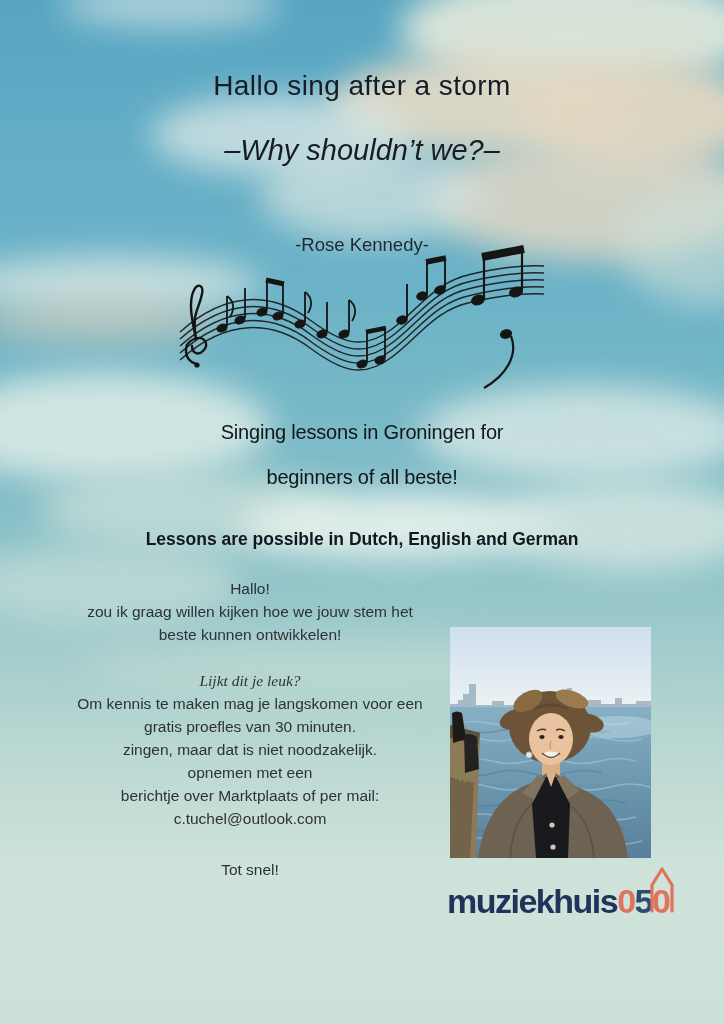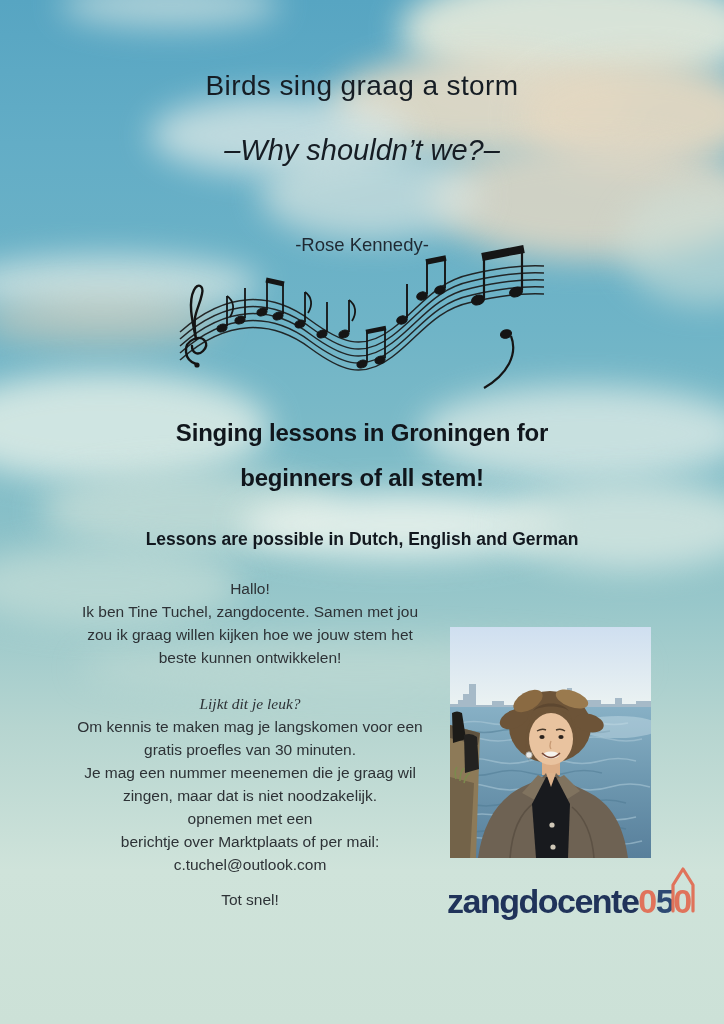"Birds sing graag a storm" div.txt { text: Birds sing graag -> Hallo sing after }
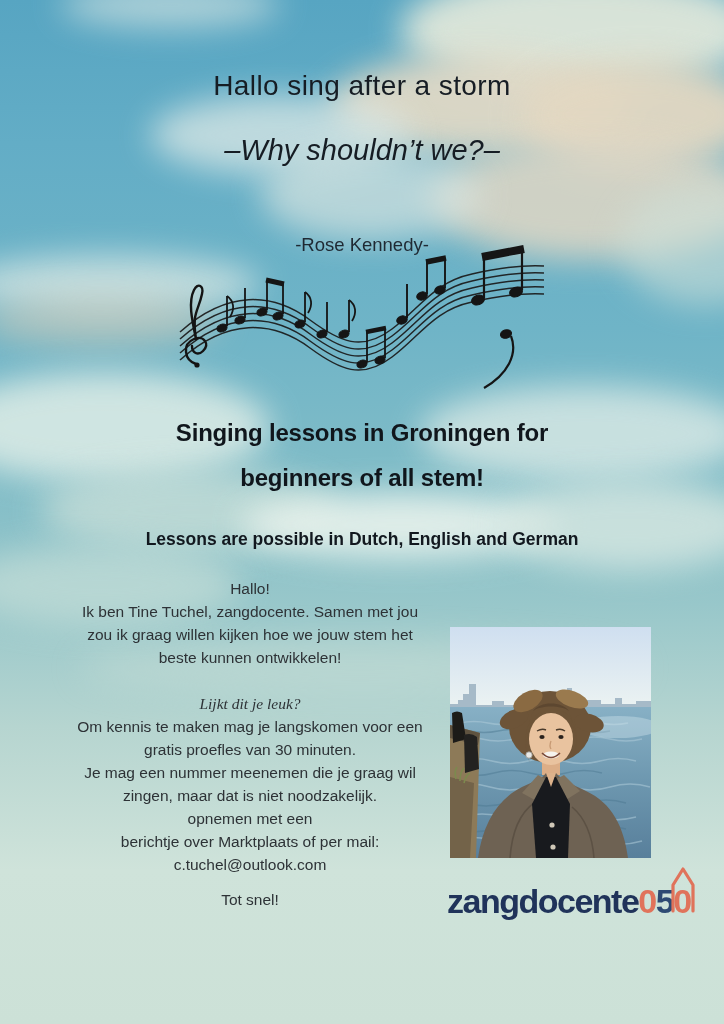"Singing lessons in Groningen for" .headline { font-size: 24px -> 20px; font-weight: bold -> normal }
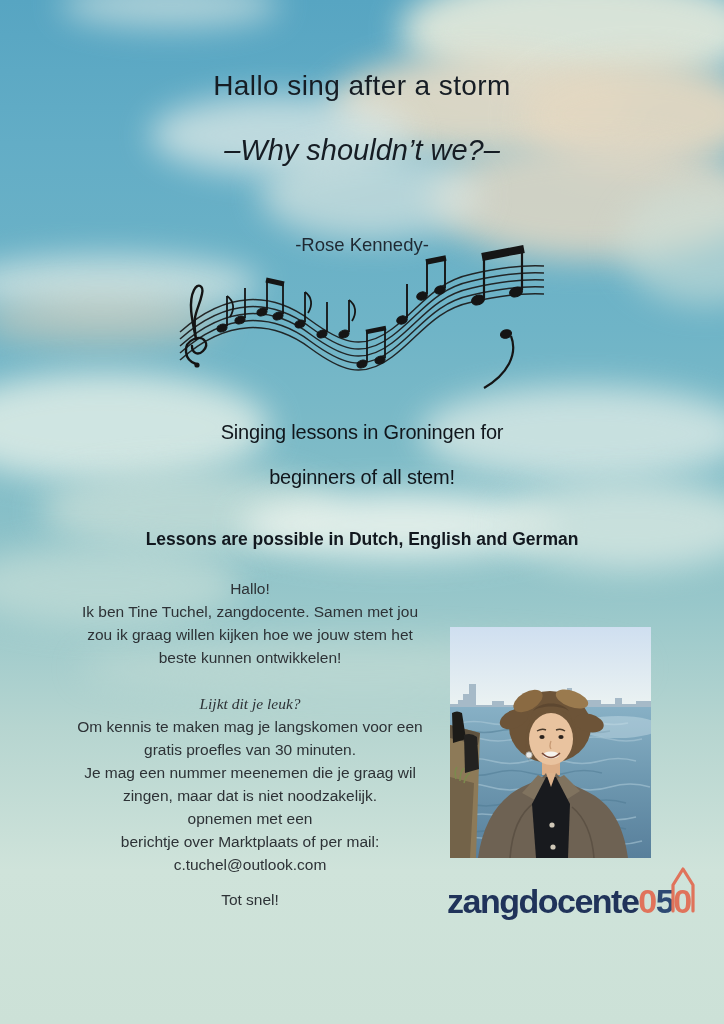"beginners of all stem!" div { text: stem -> beste }
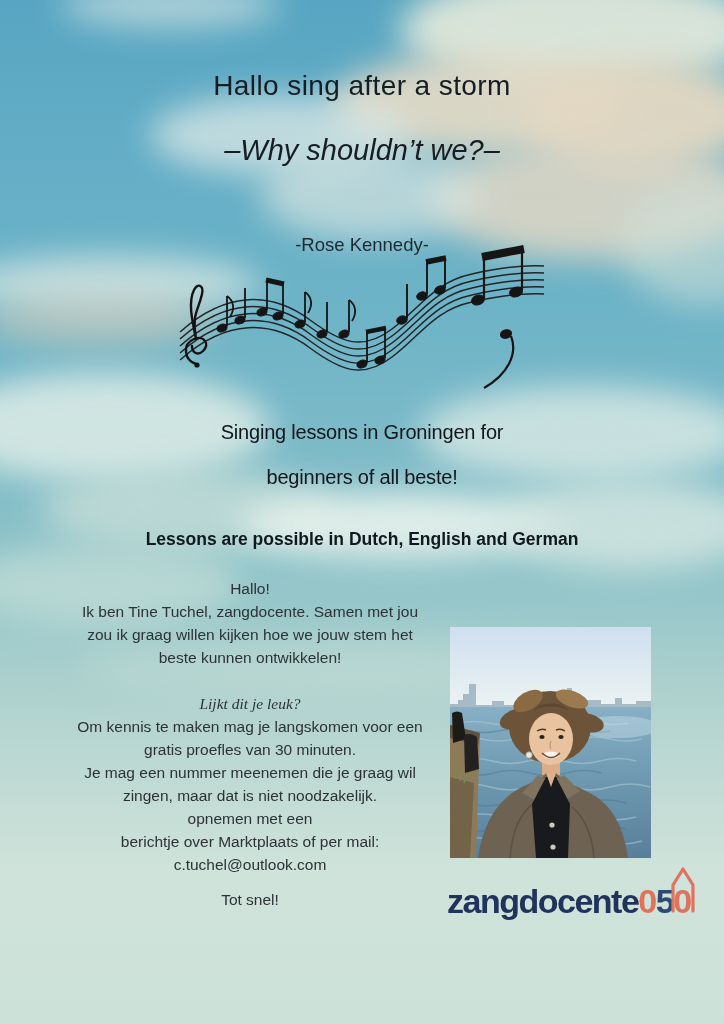"Ik ben Tine Tuchel, zangdocente." div { html: <div>Ik ben Tine Tuchel, zangdocente. Samen met jou</div> -> none }
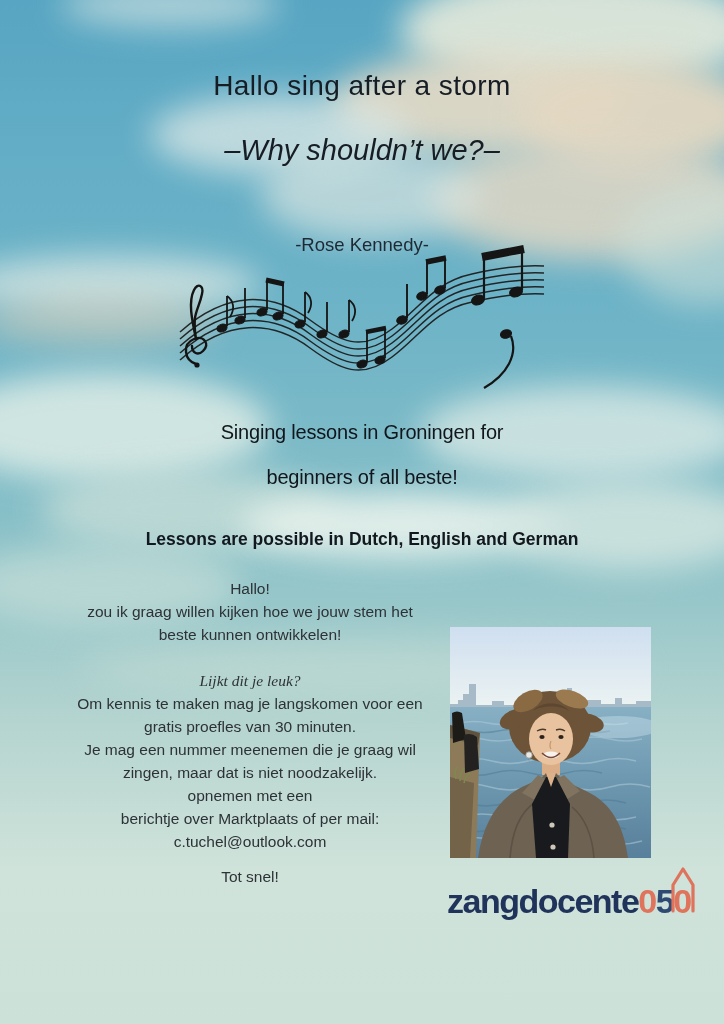"Je mag een nummer meenemen" div { html: <div>Je mag een nummer meenemen die je graag wil</div> -> none }
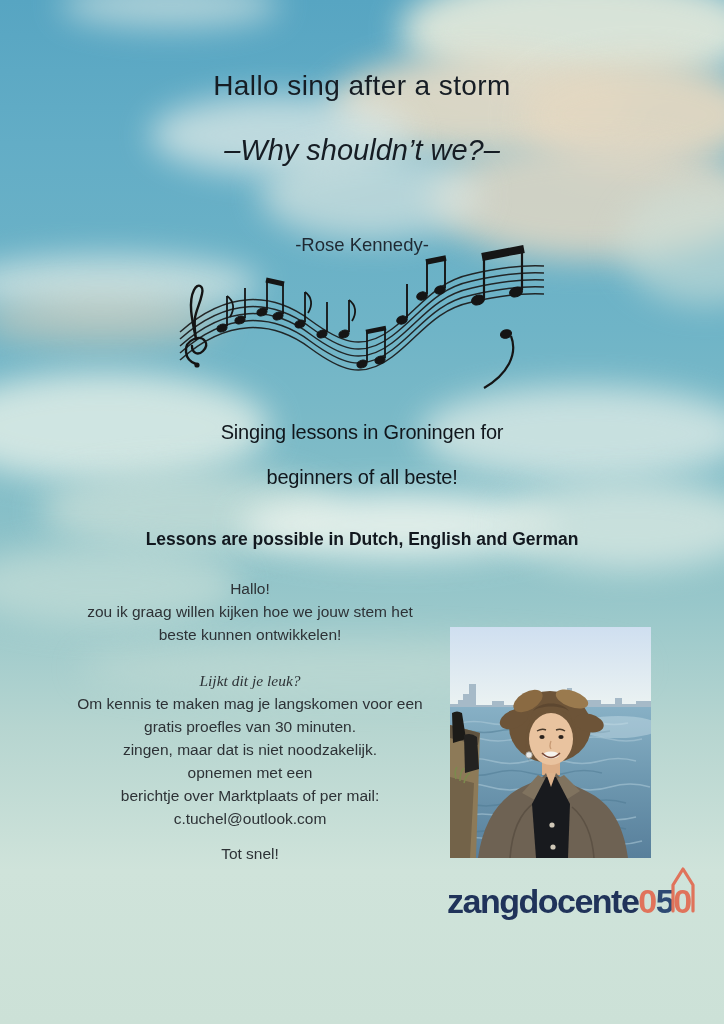"Tot snel!" .body-copy .closing { margin-top: 12px -> 28px }
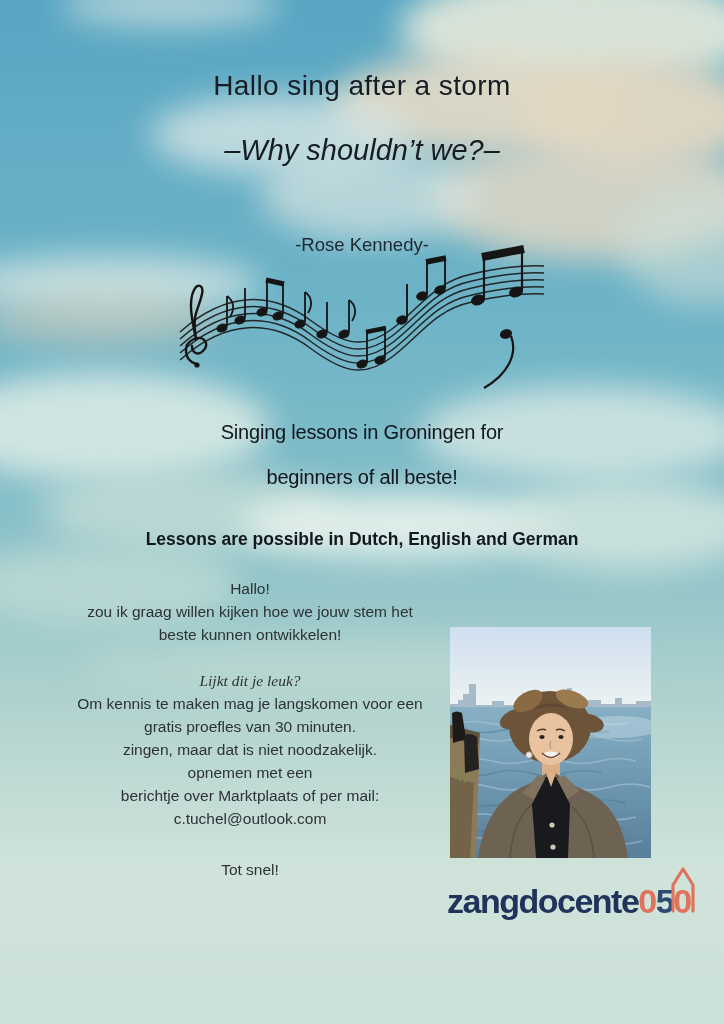"zangdocente" span { text: zangdocente -> muziekhuis }
